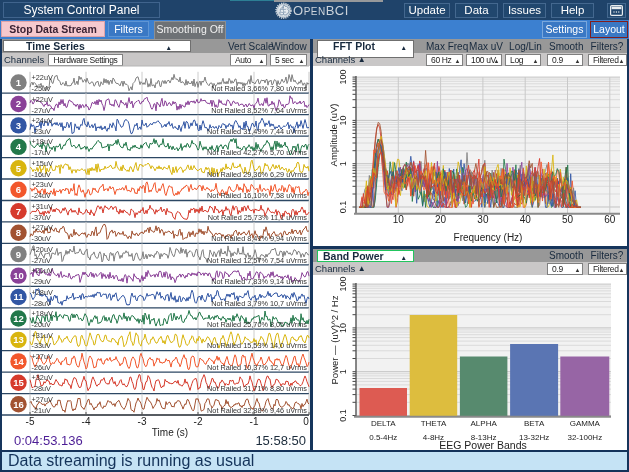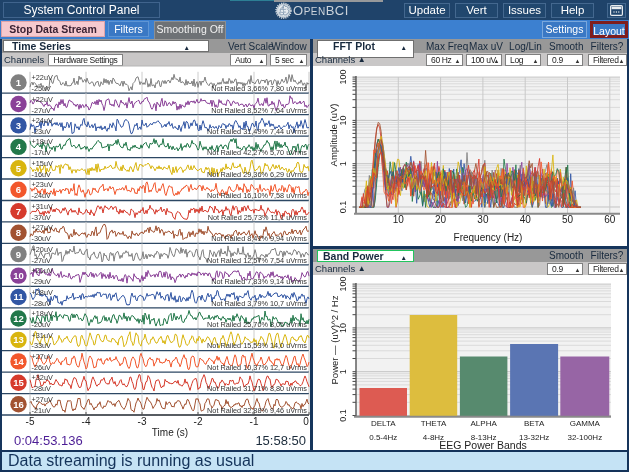"Vert" div.navbtn { text: Vert -> Data }
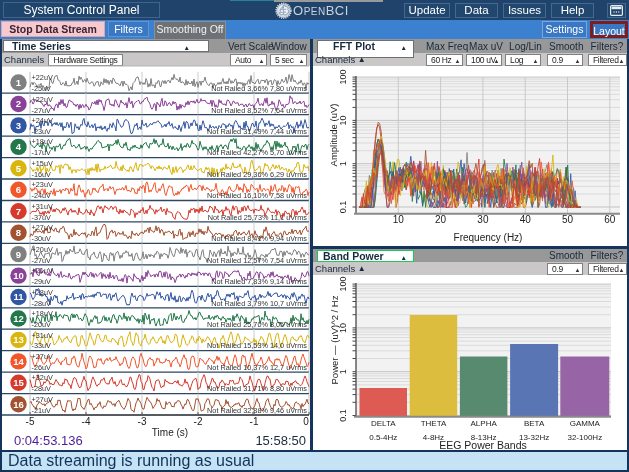"Layout" div.abs { border: 3px solid #7f1d1d -> 1px solid #7f1d1d }
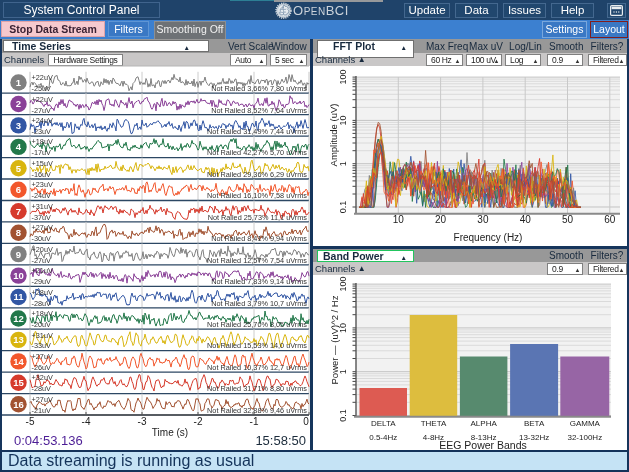"Time Series" div.abs { padding-left: 8px -> 22px; width: 206px -> 188px }
